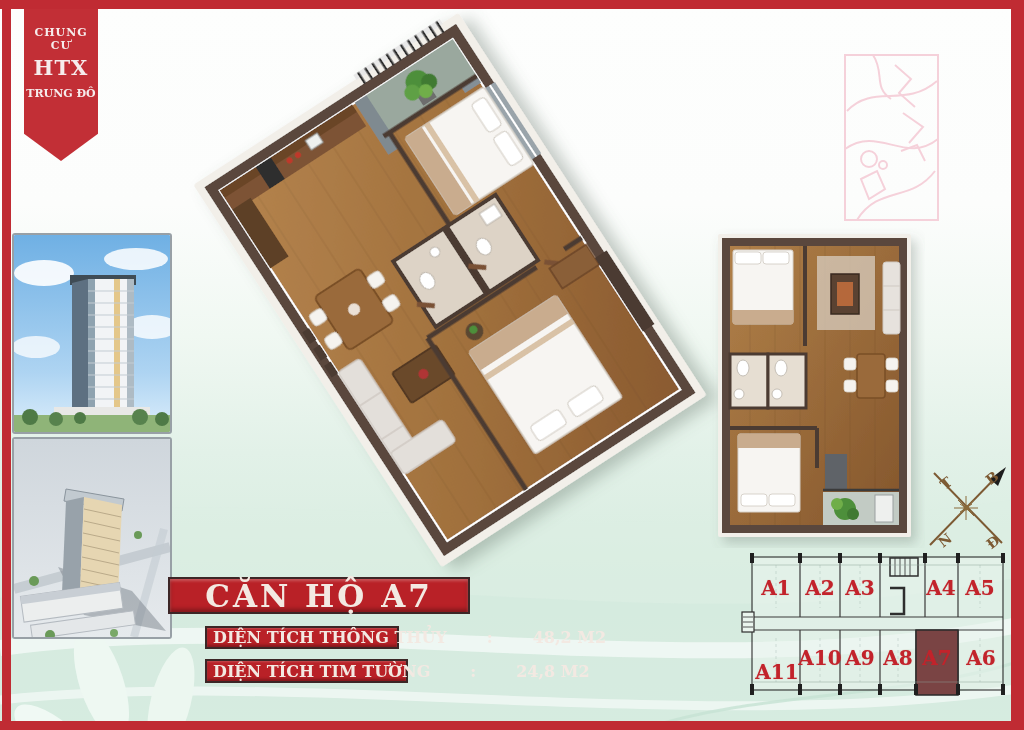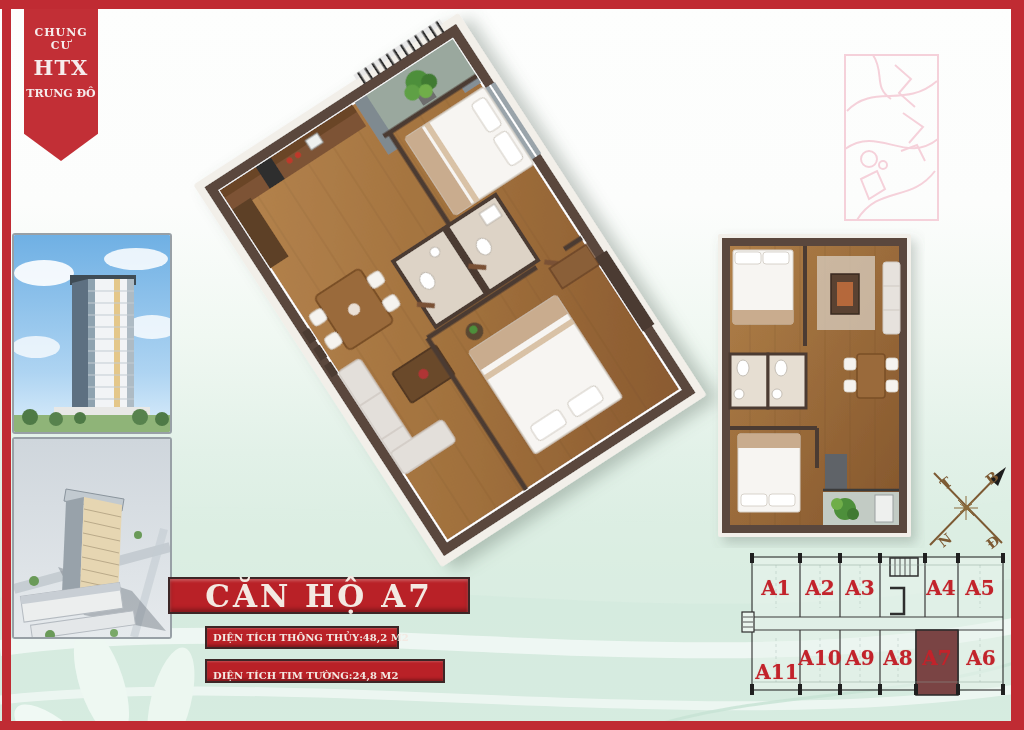"DIỆN TÍCH THÔNG THỦY" .spec-bar { font-size: 10px -> 16px; gap: none -> 40px }
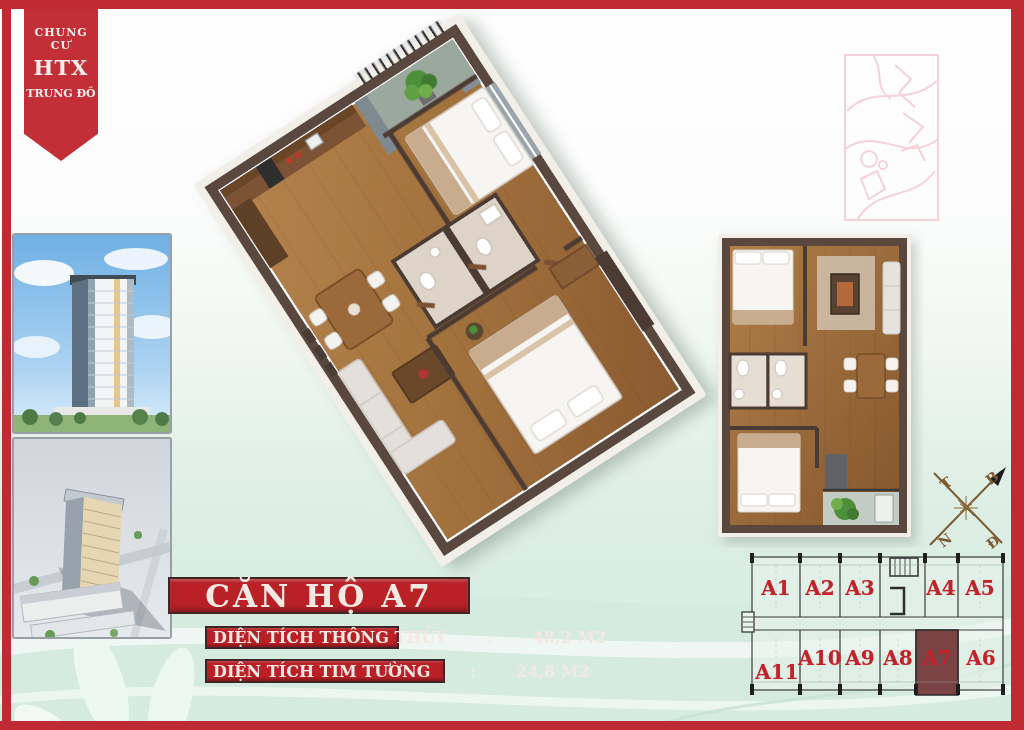"DIỆN TÍCH TIM TƯỜNG" div.abs { width: 240px -> 203px }
